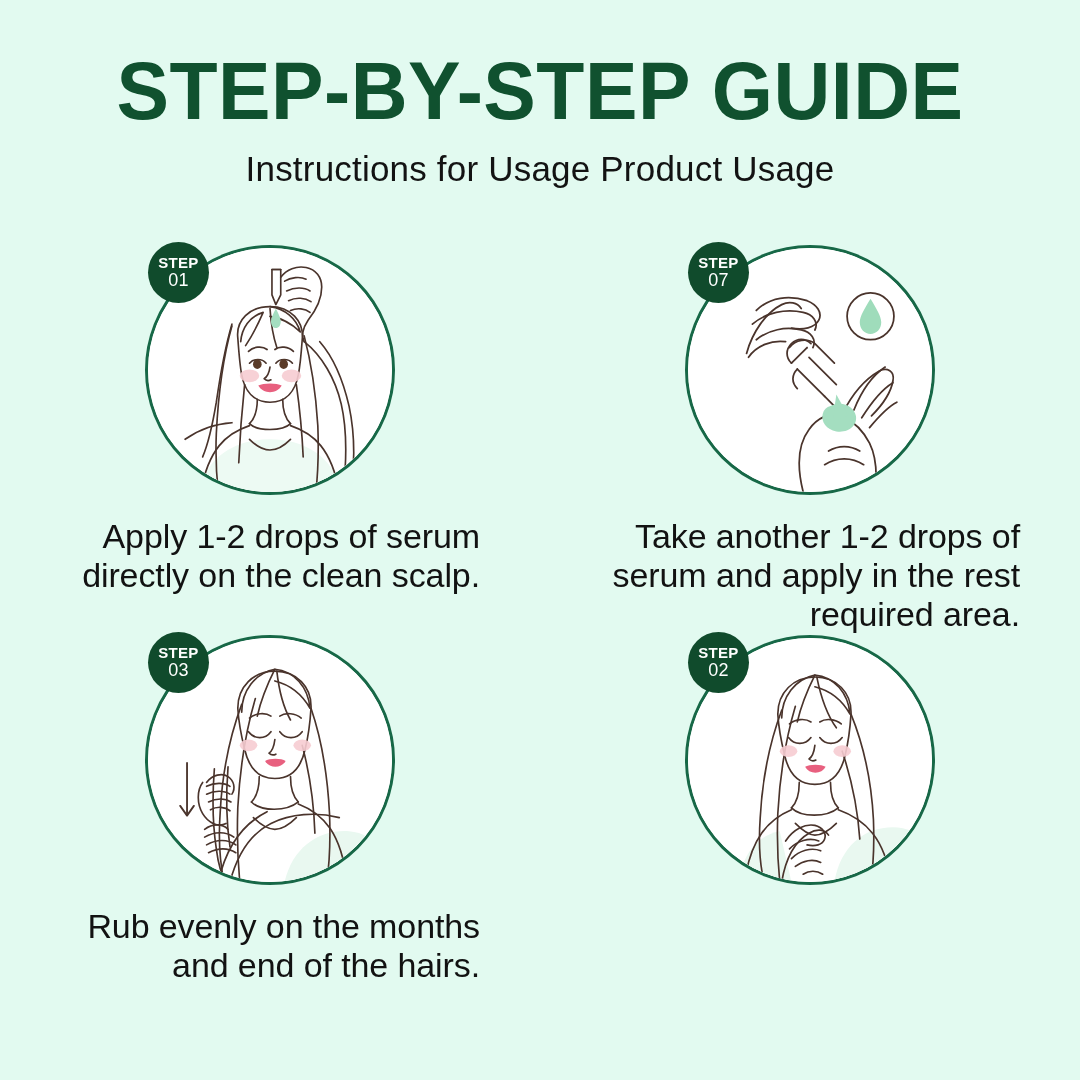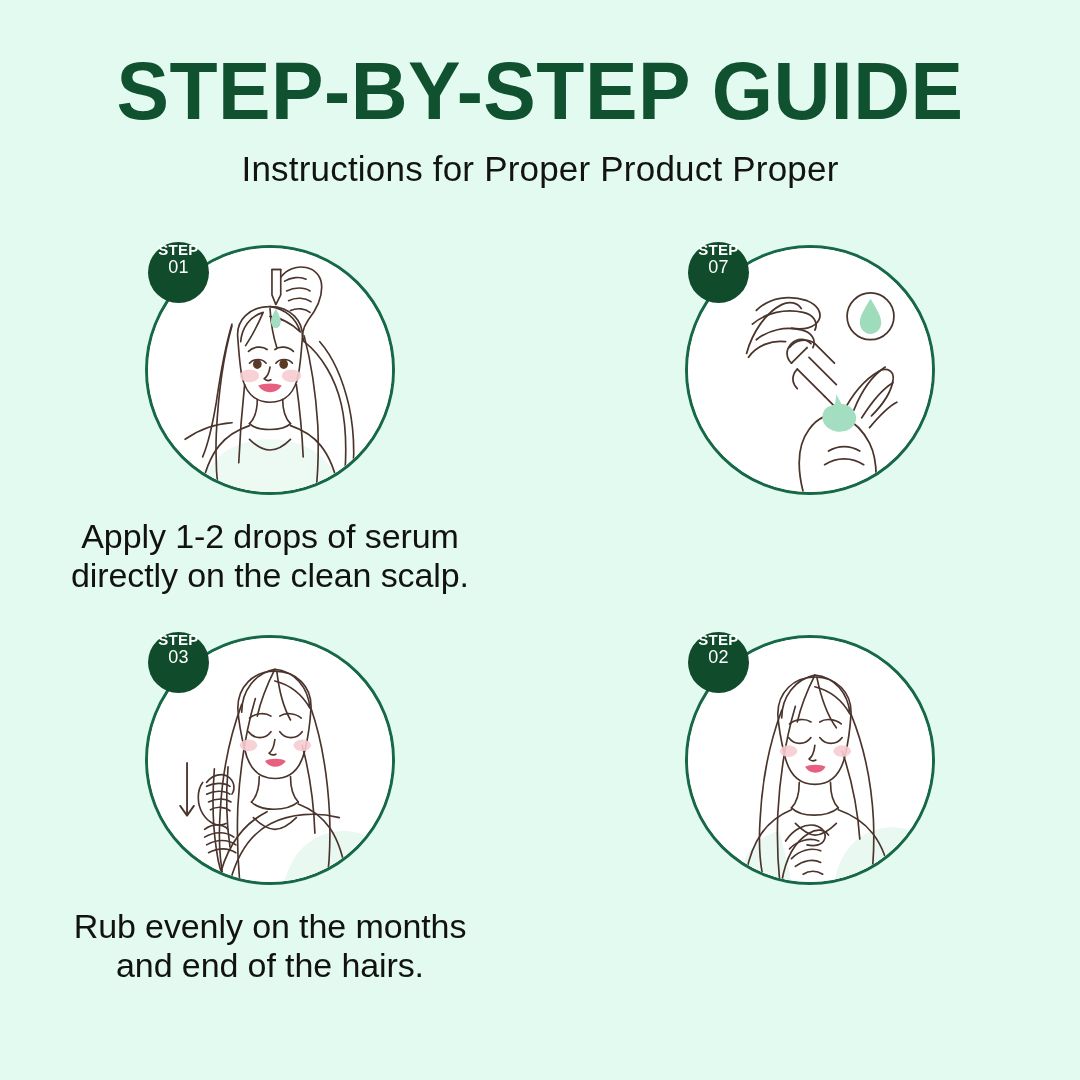"Instructions for Proper Product Proper" p.subtitle { text: Proper Product Proper -> Usage Product Usage }
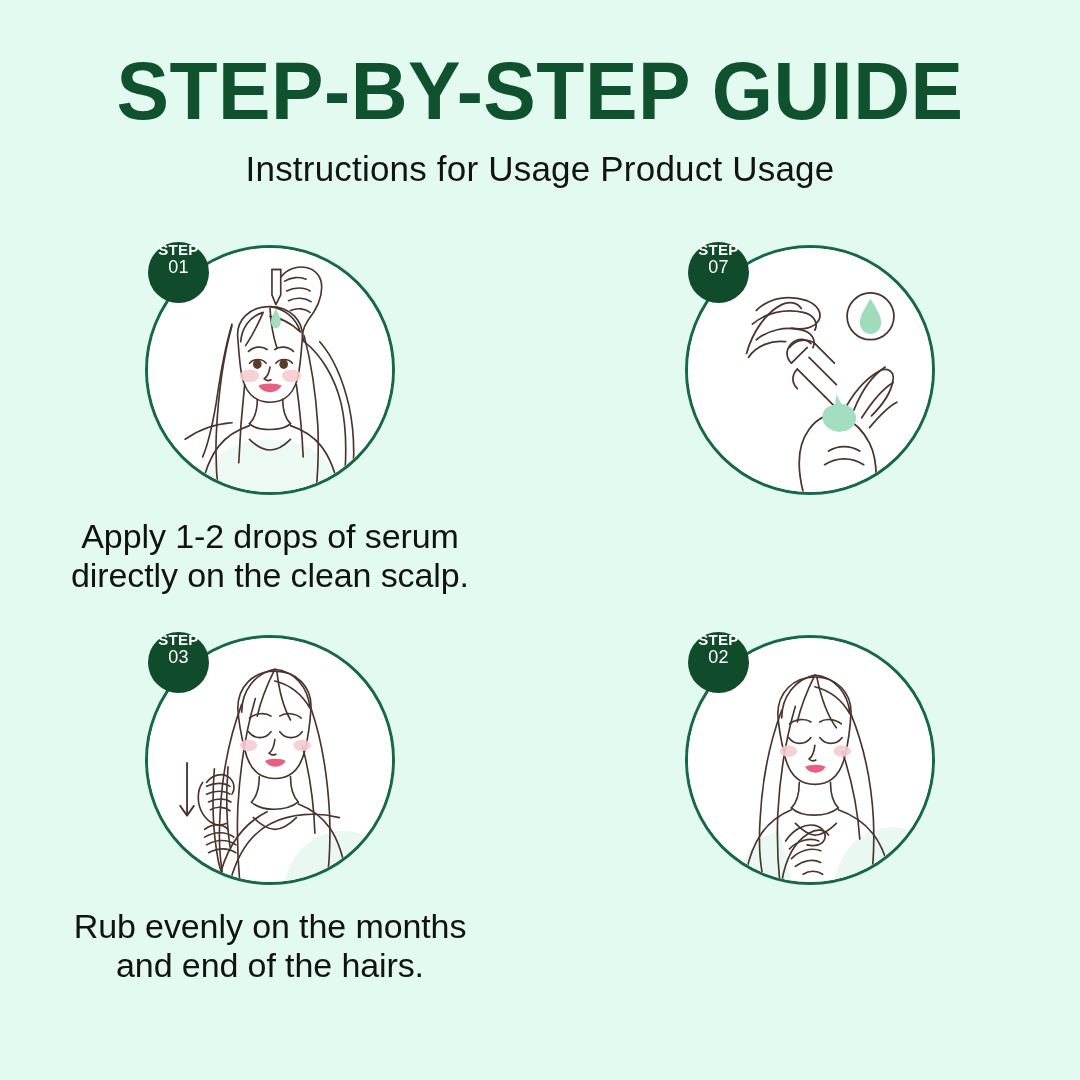"STEP" .step-badge { justify-content: none -> center }
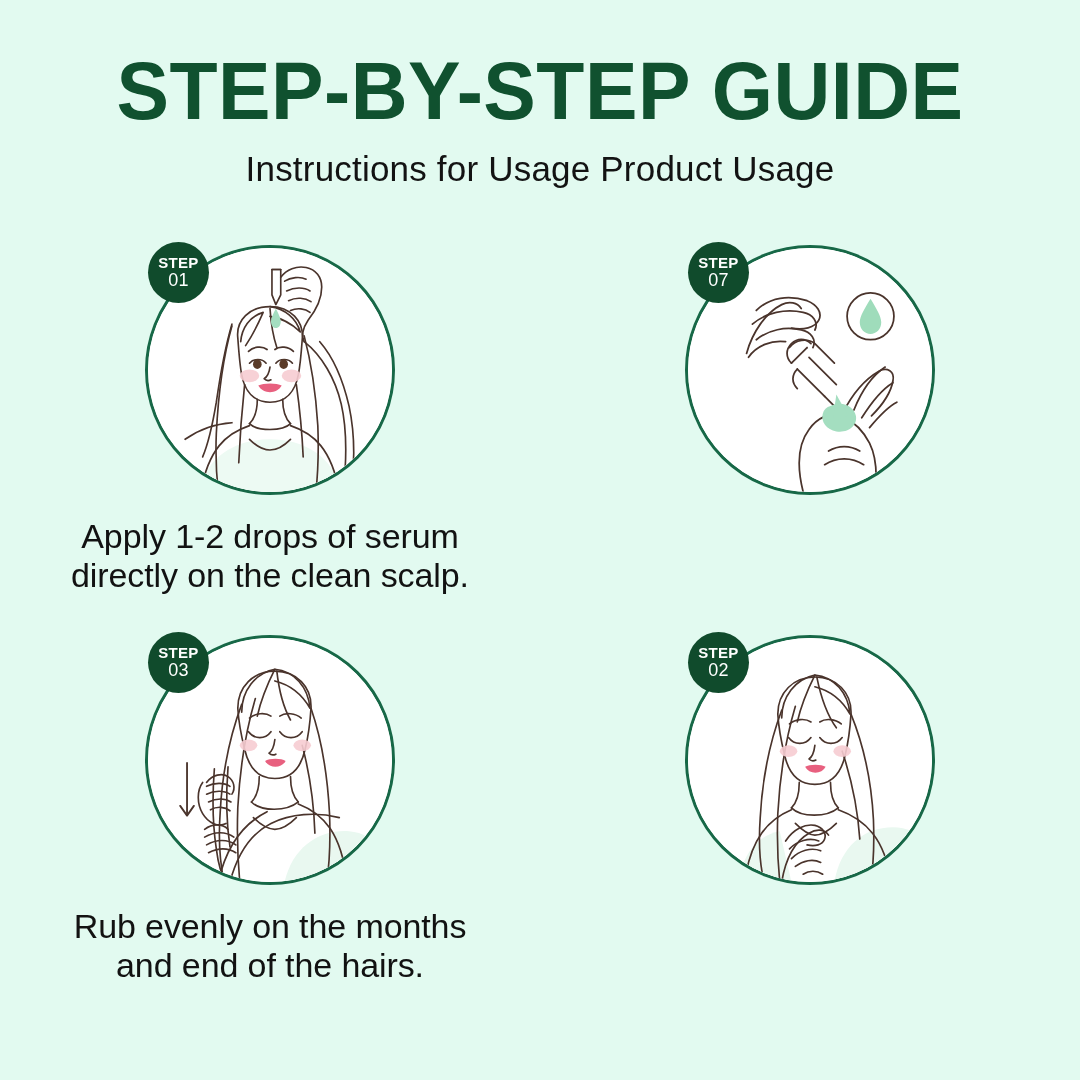"Apply 1-2 drops of serum" .caption { text-align: center -> right }
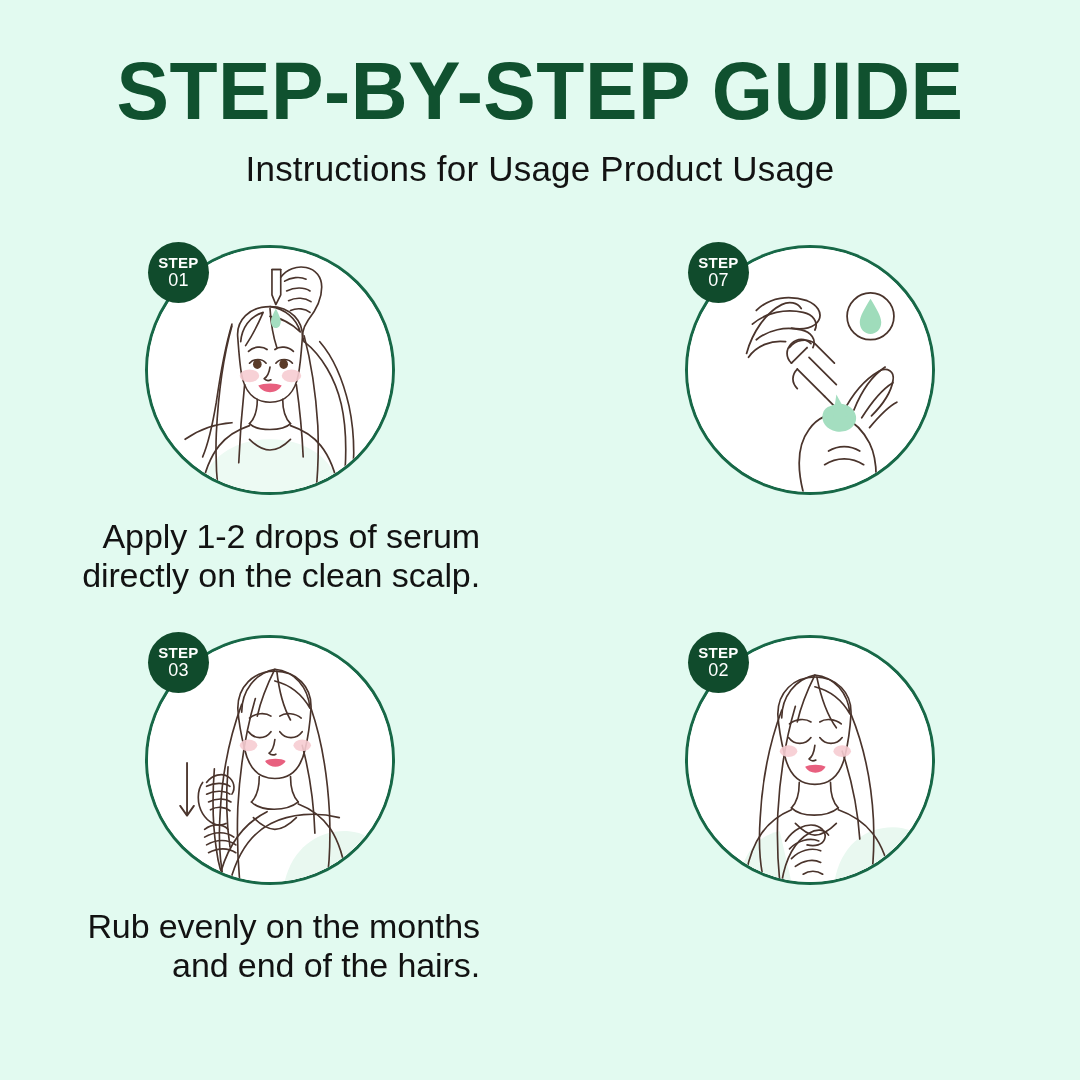"Take another 1-2 drops of" div.caption { html: none -> <div>Take another 1-2 drops of serum and apply in the rest required area.</div> }
